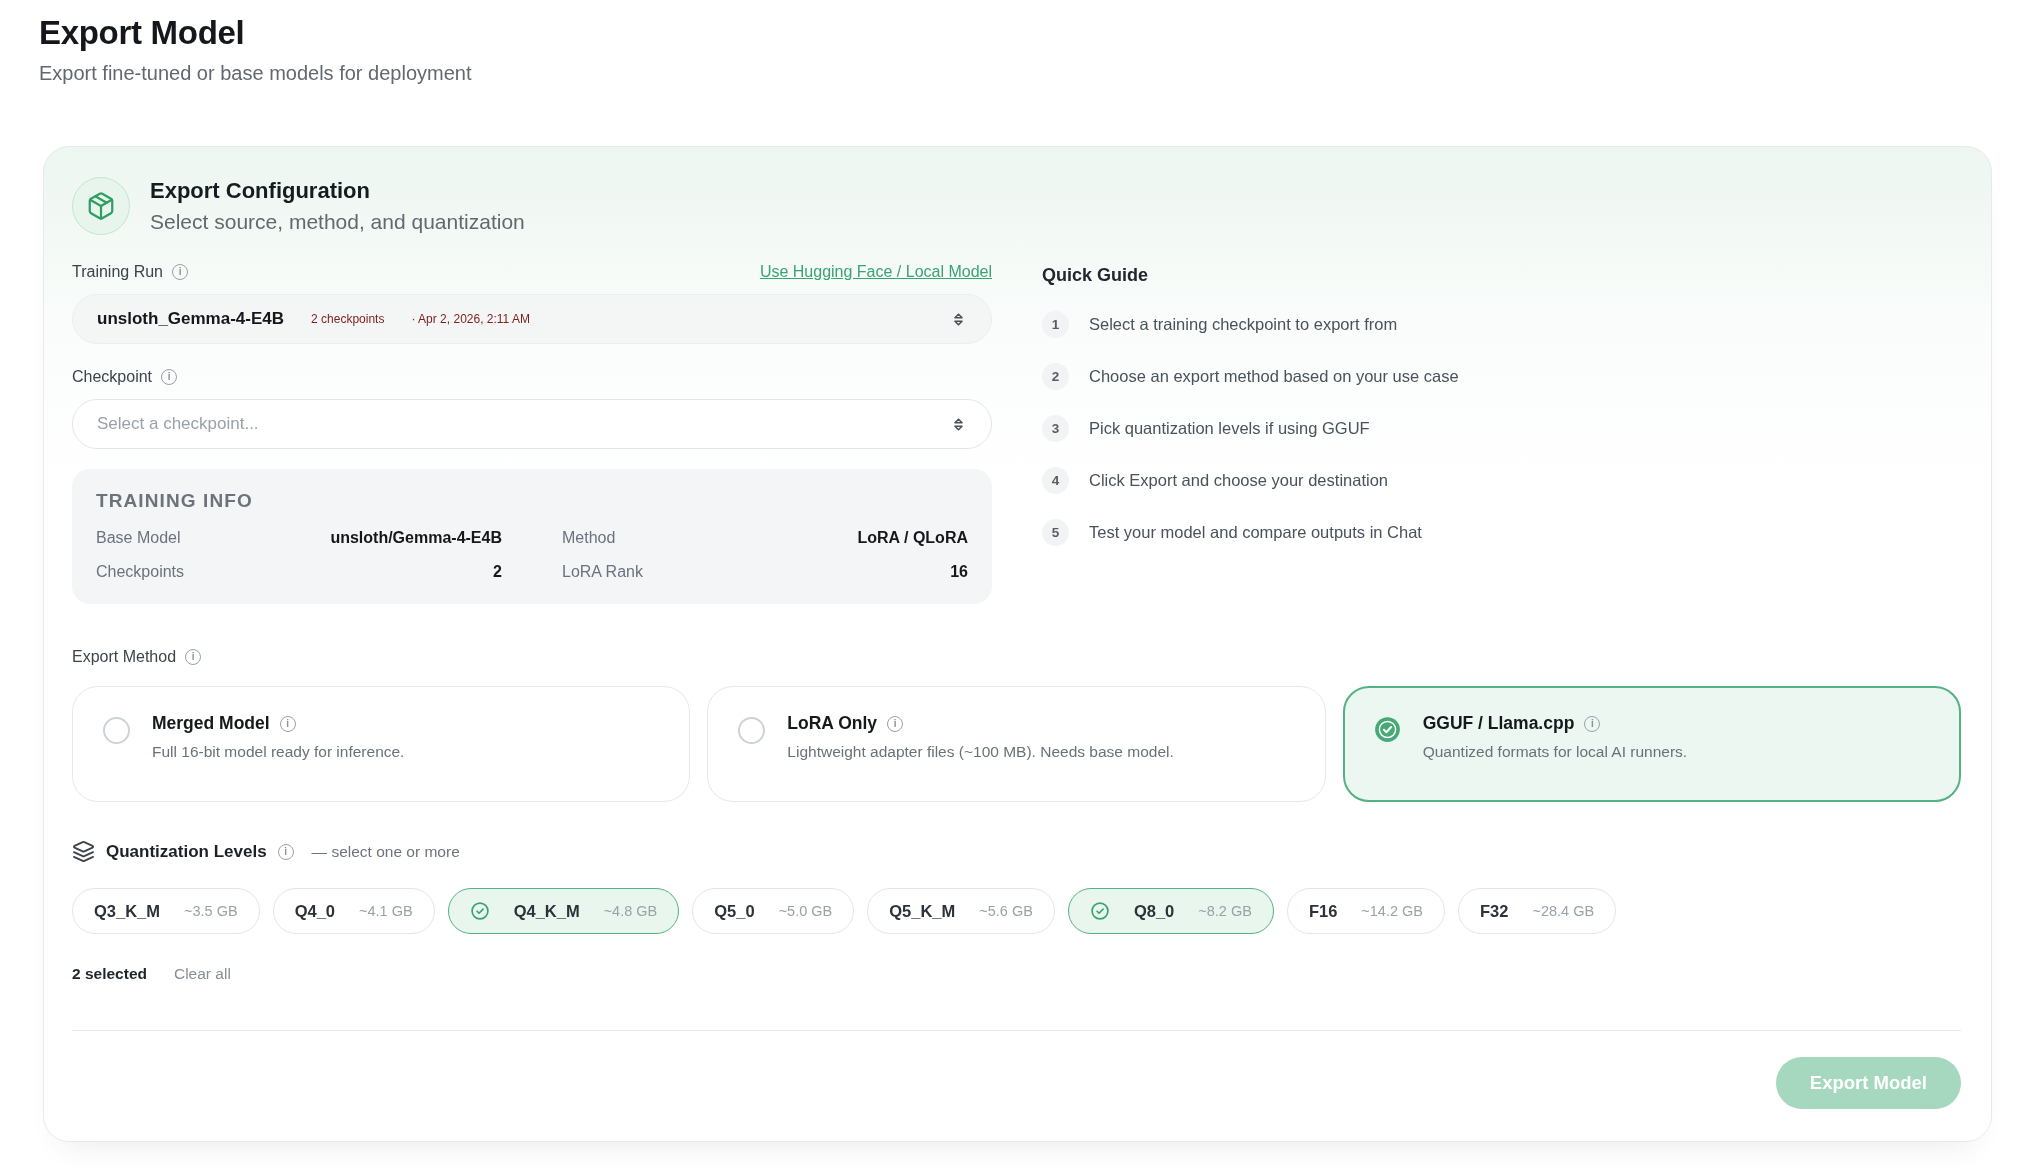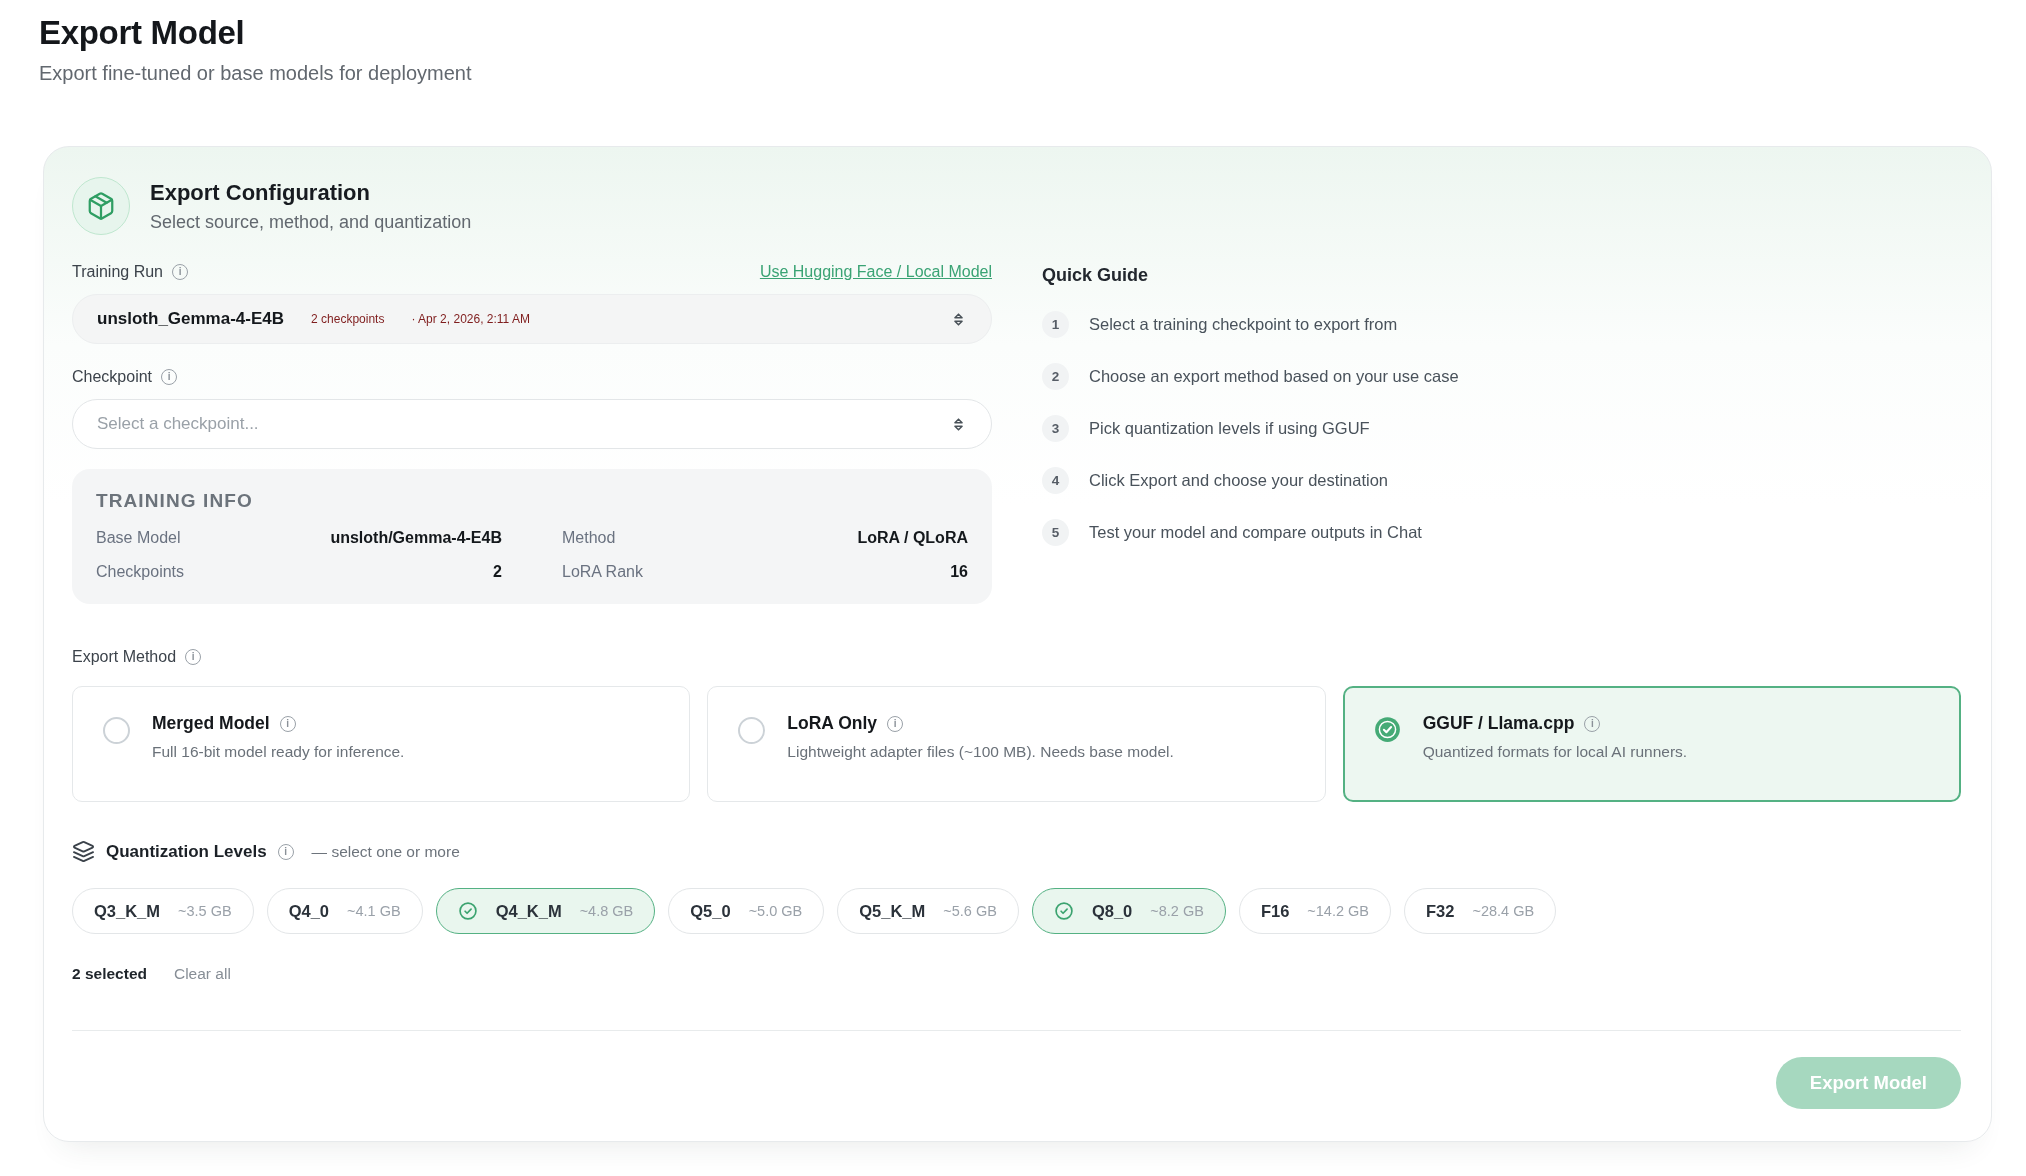"Select source, method, and quantization" .hdr-sub { font-size: 18px -> 21px }
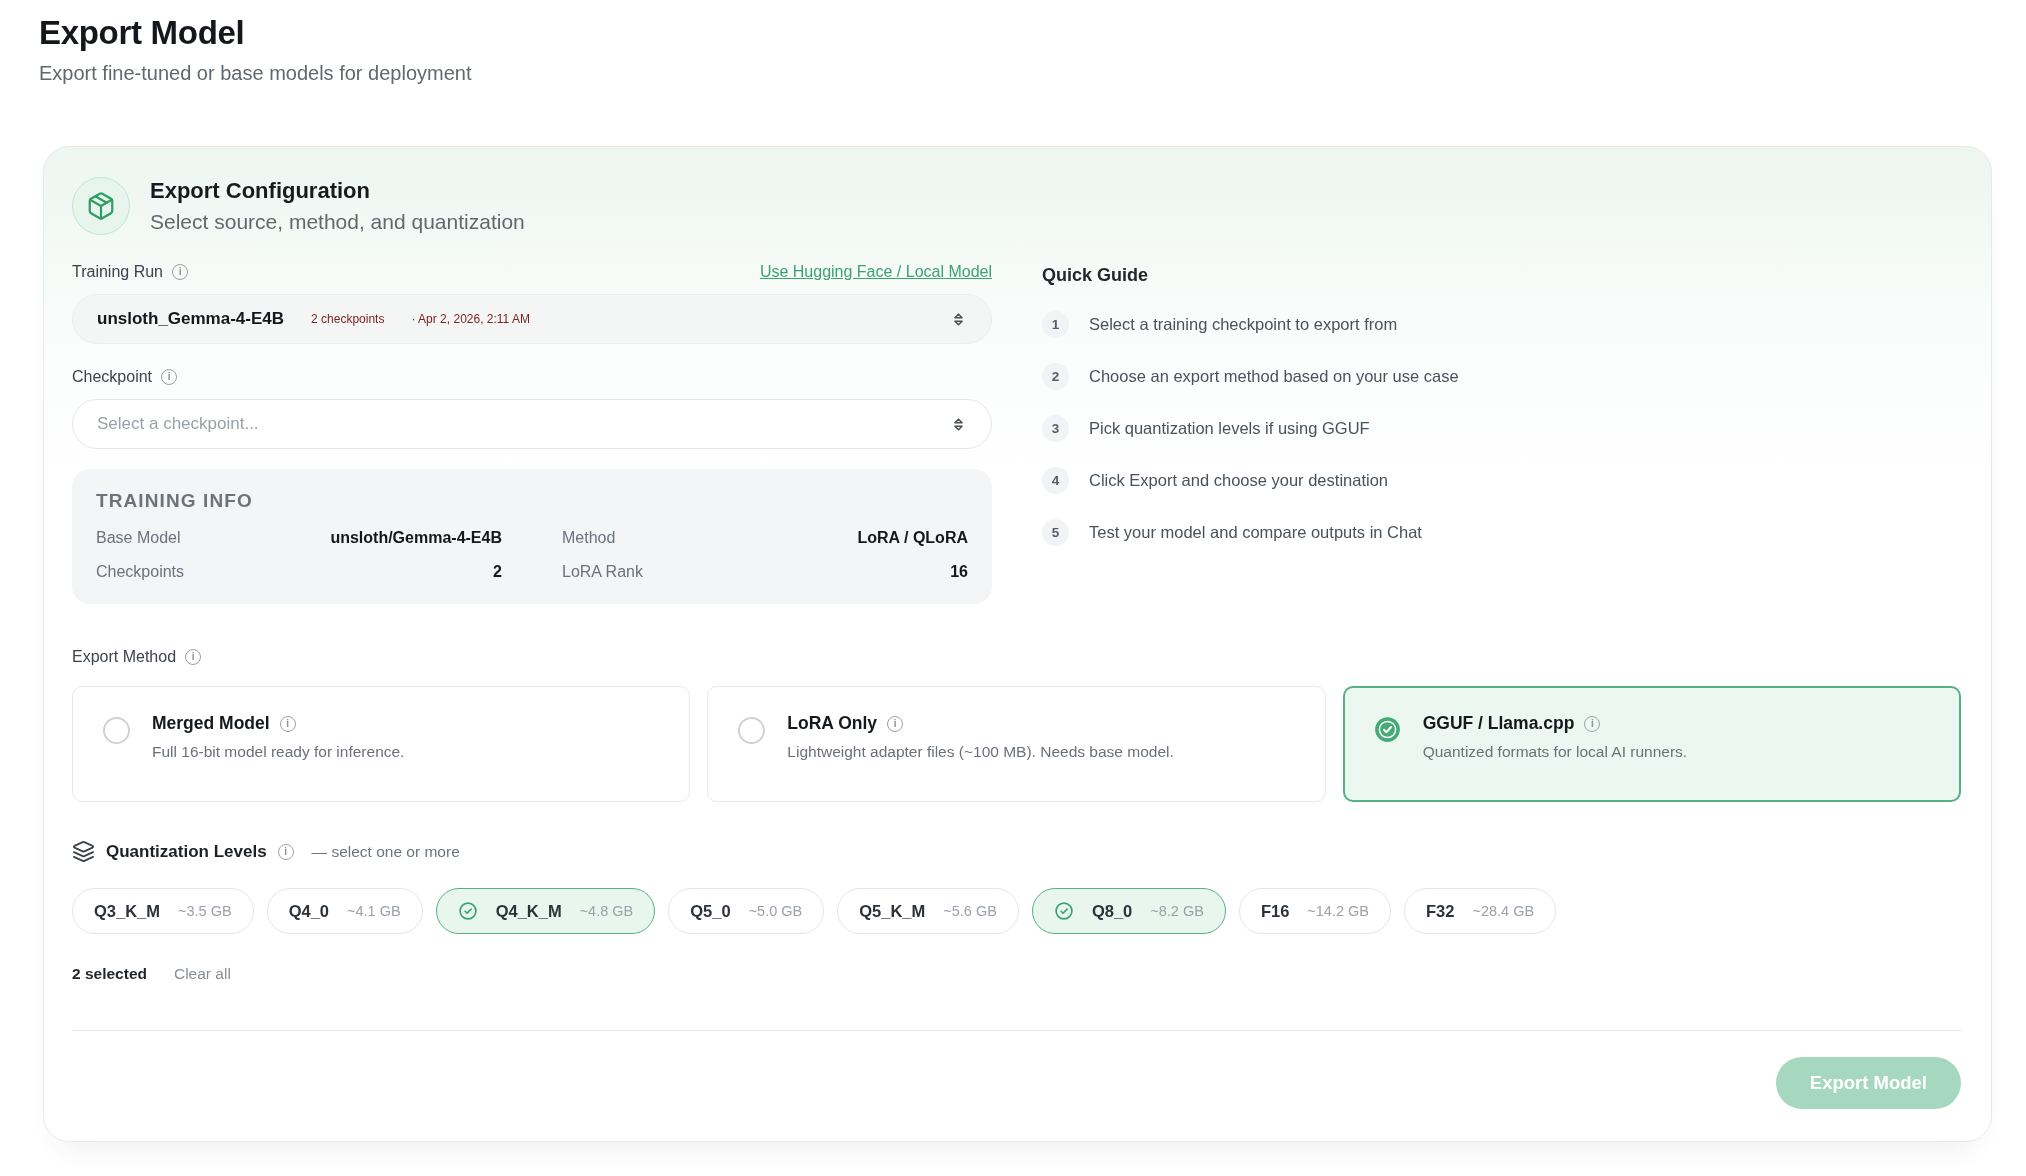"Merged Model" .method-card { border-radius: 10px -> 26px }
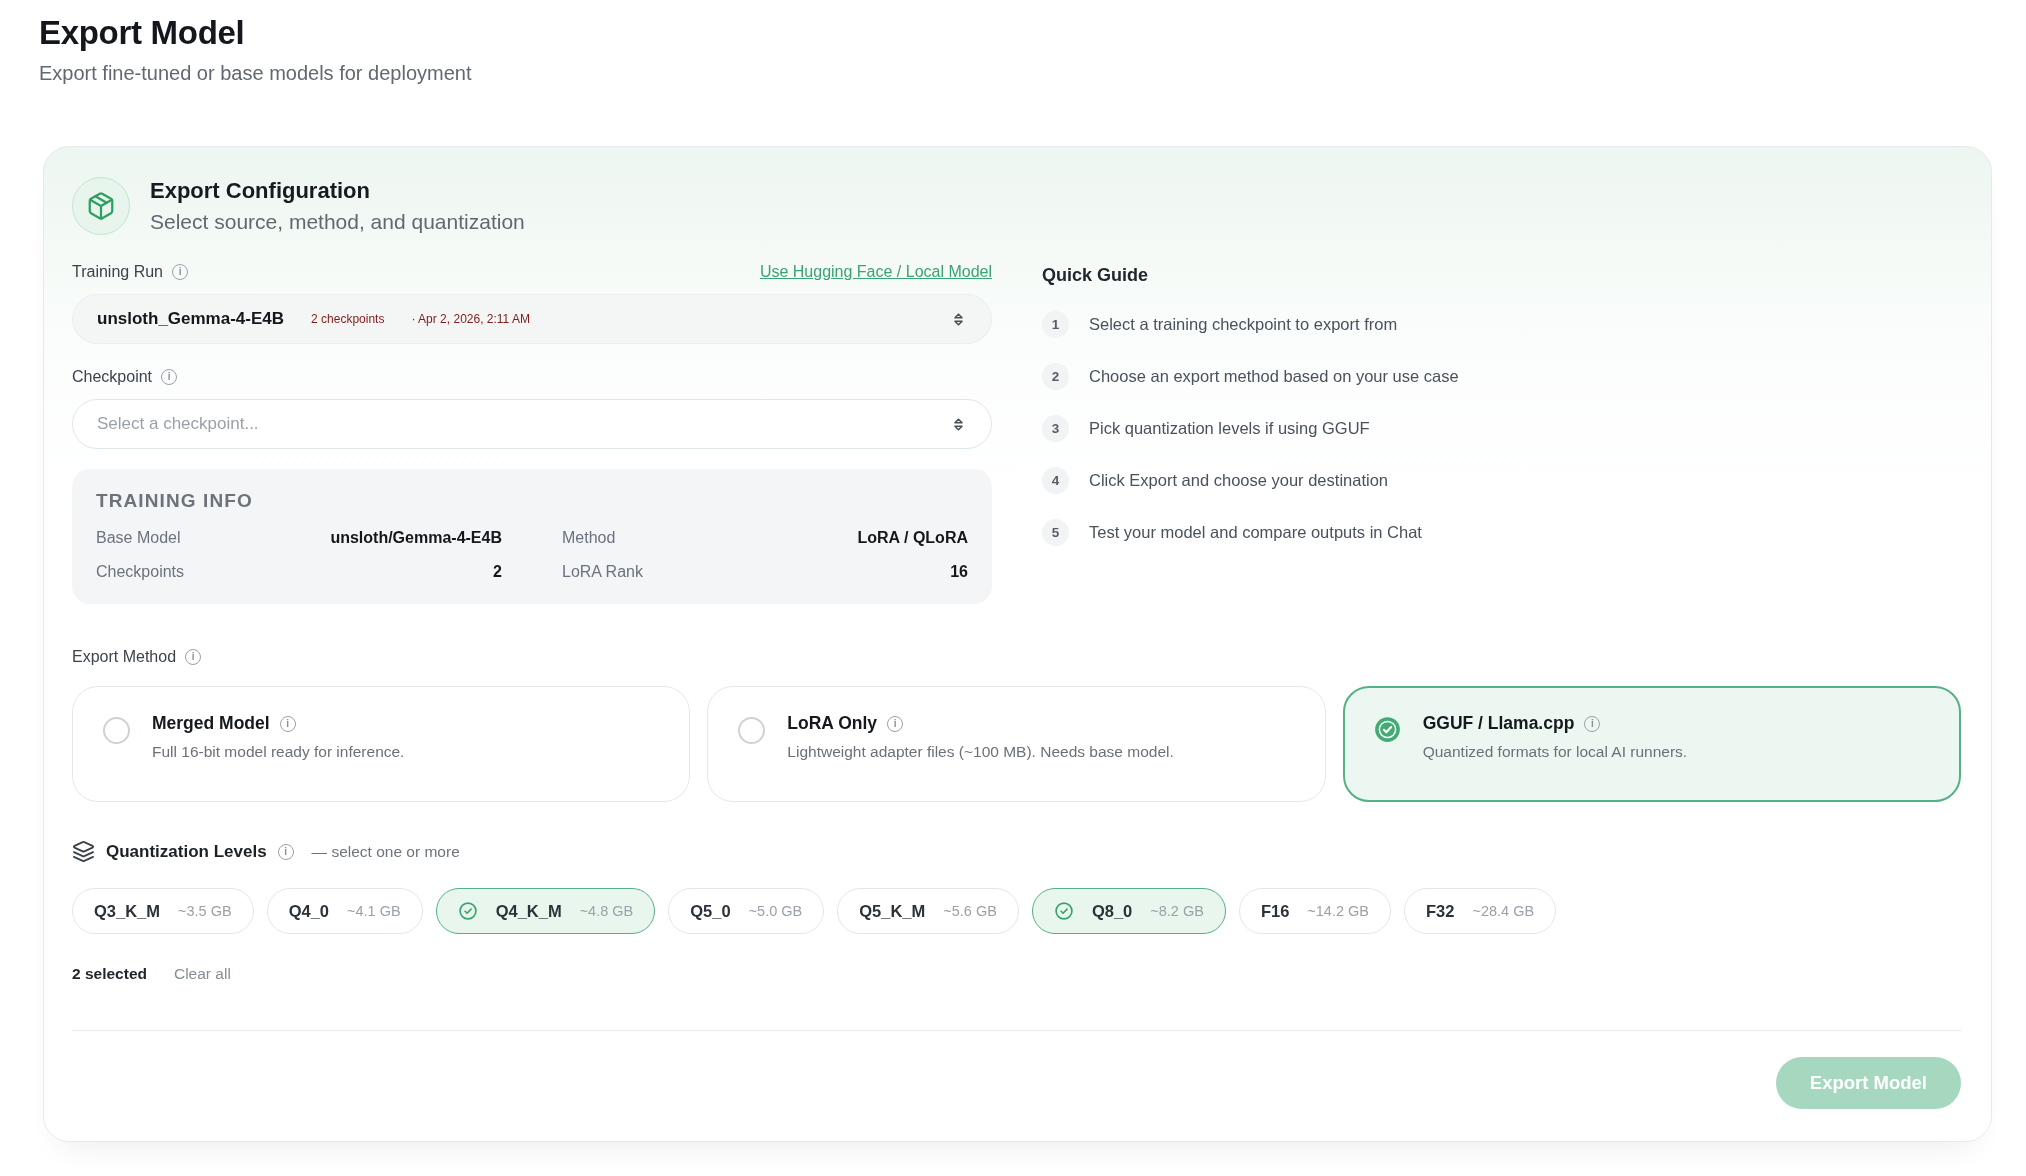"Q3_K_M" .chip { gap: 18px -> 24px }
